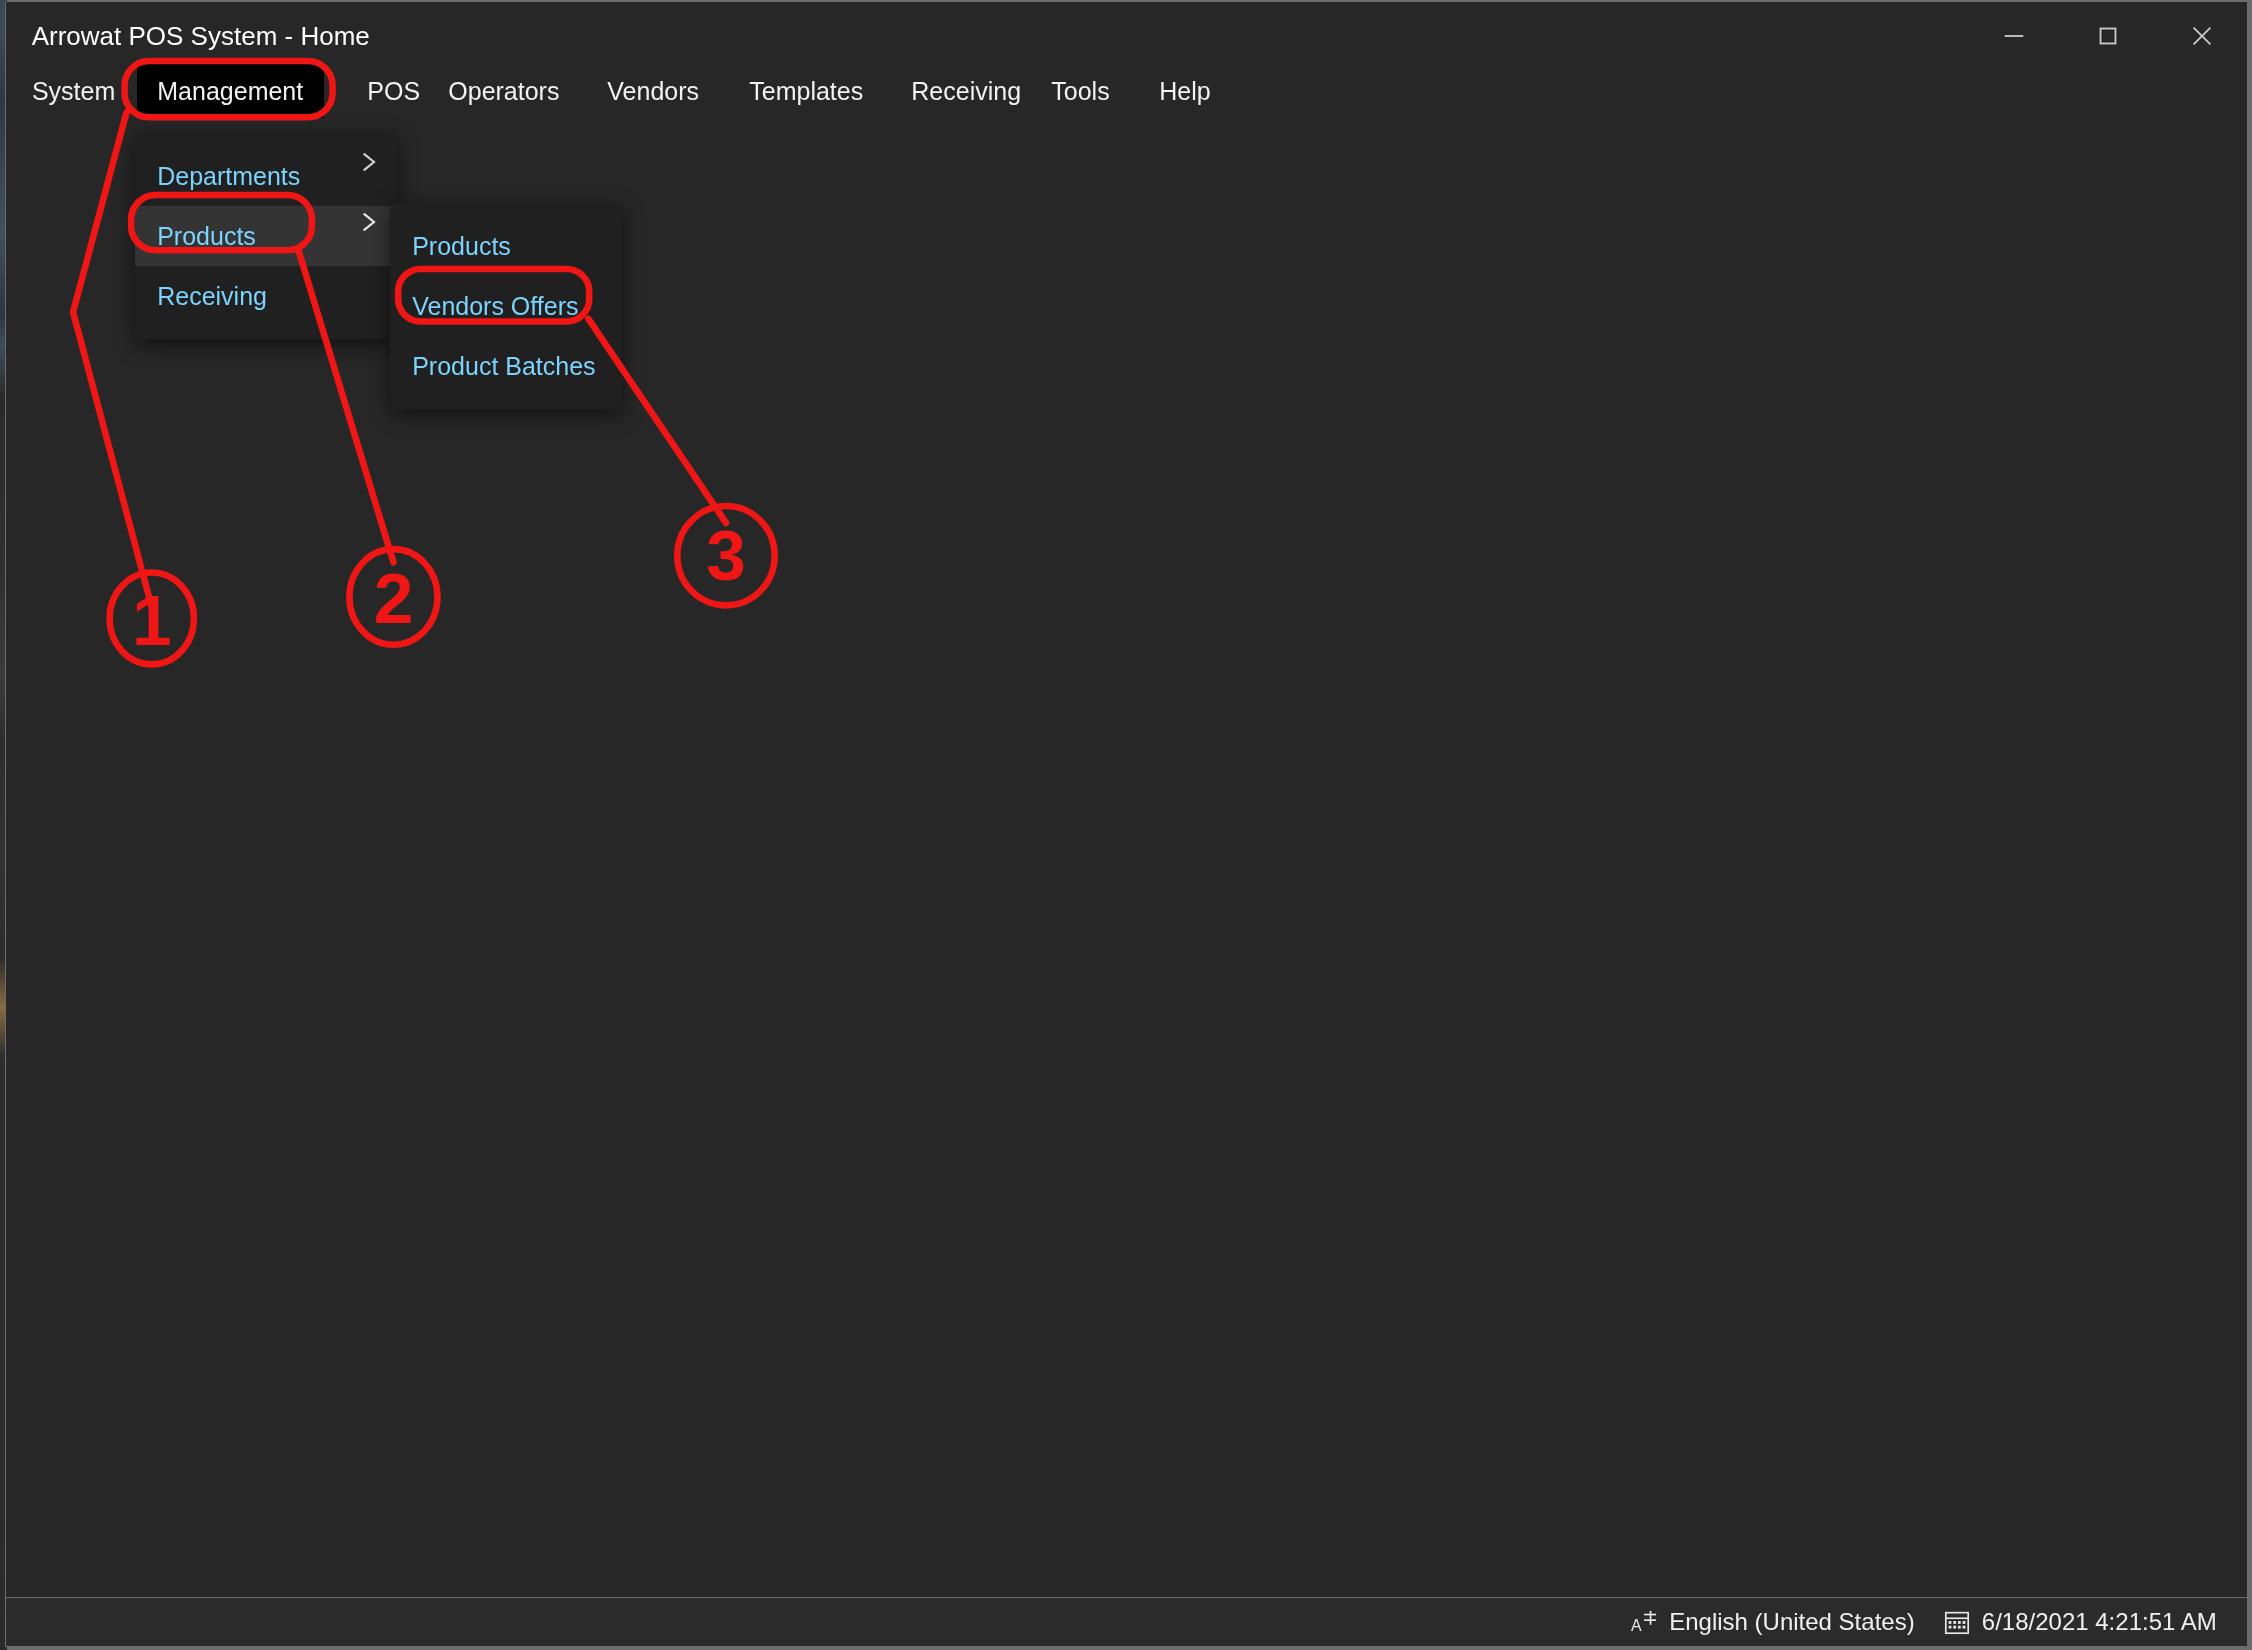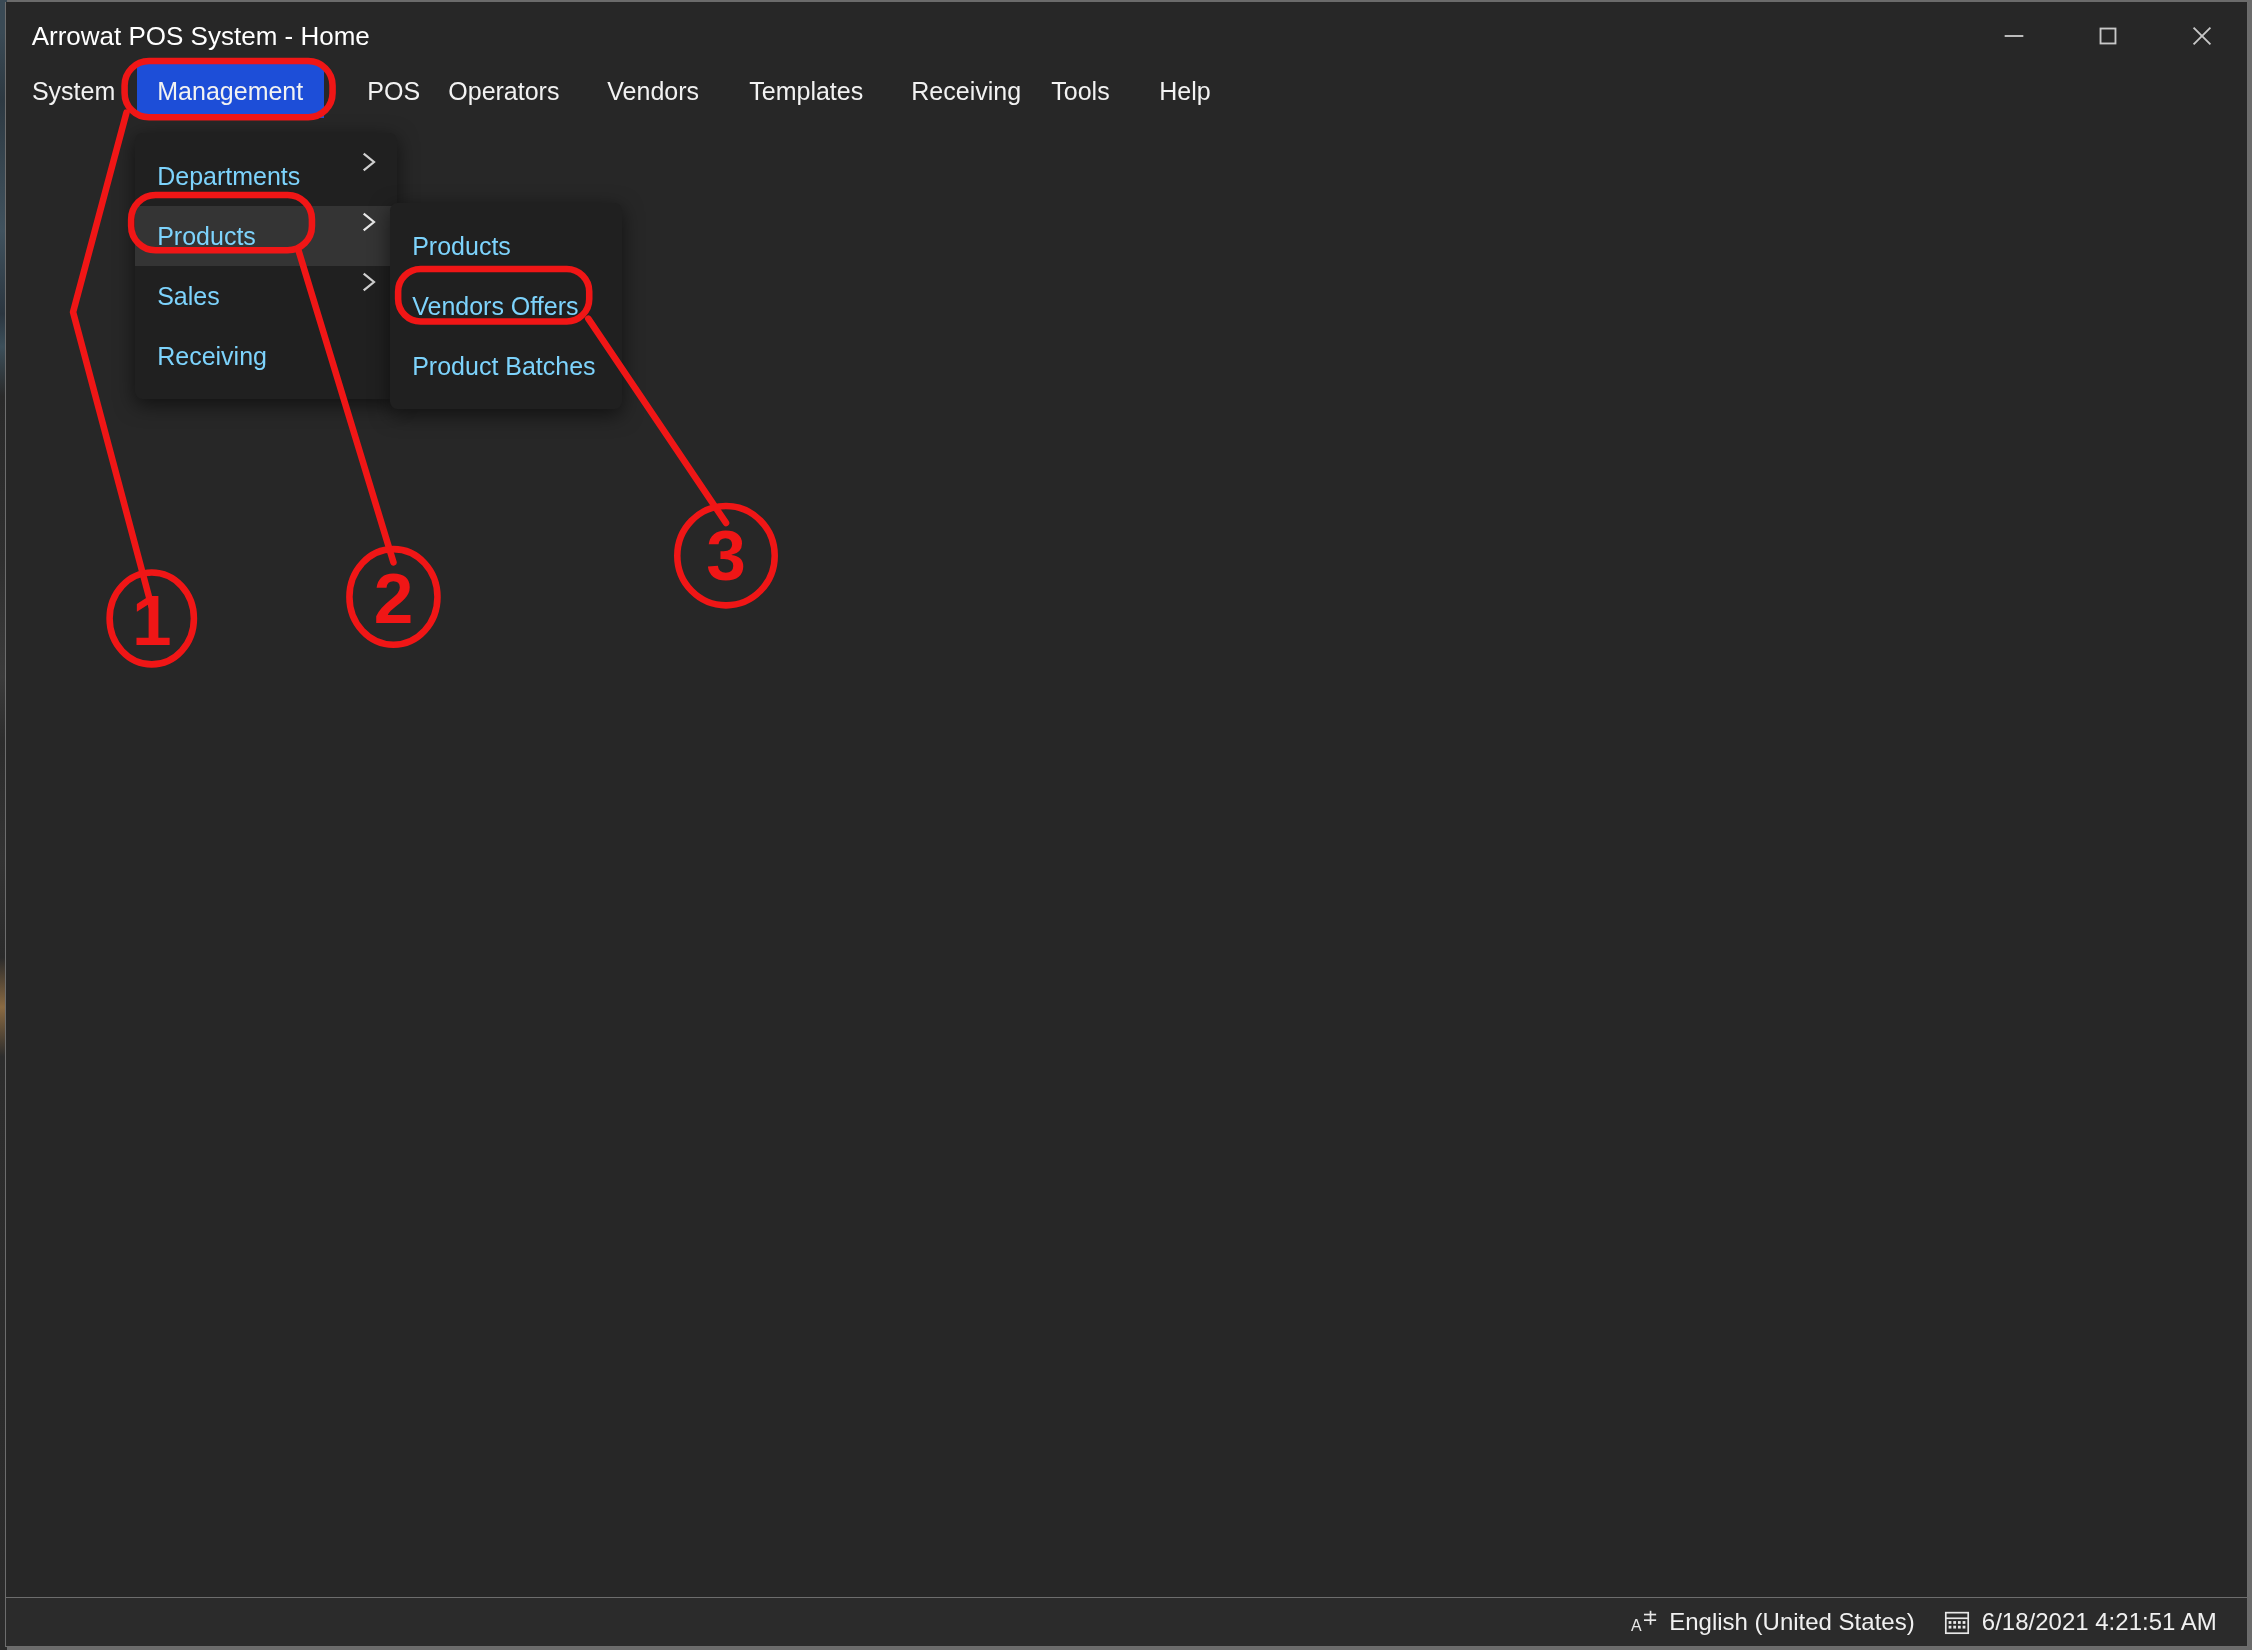"Management" .menu-item.open { background: #1d4ed8 -> #000000 }
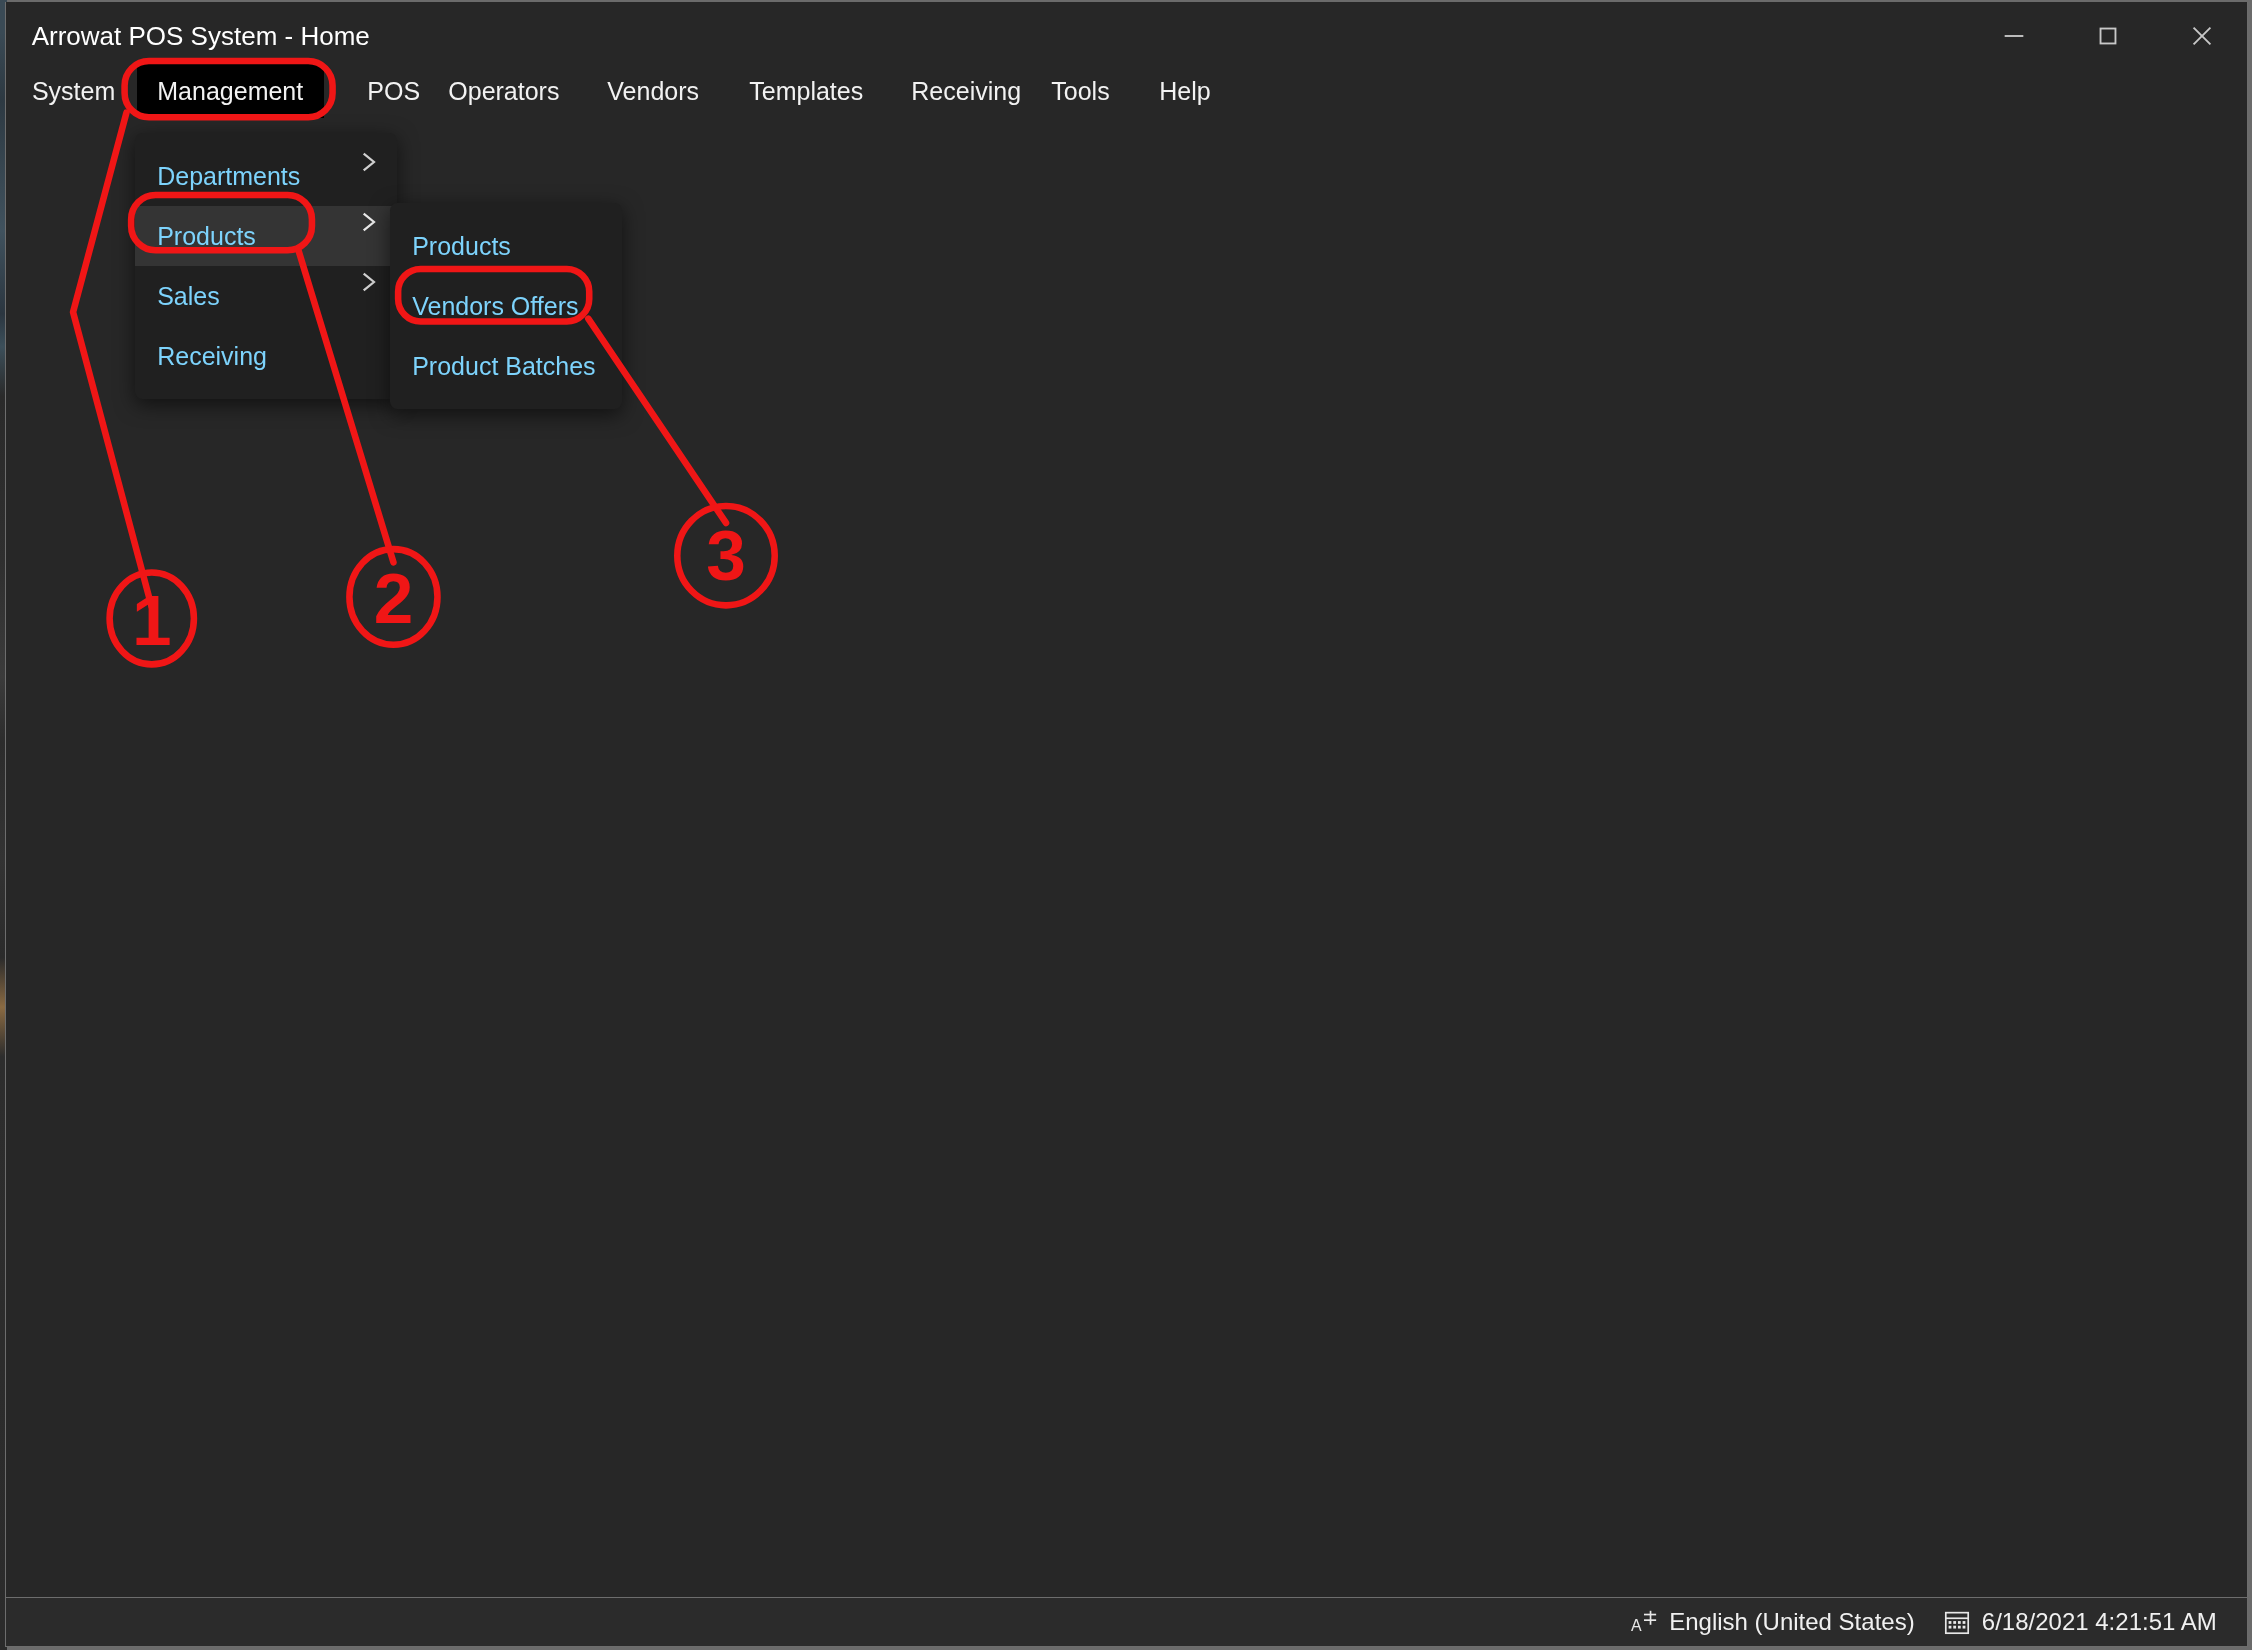"Sales" div.dd-item { html: <div> <span>Sales</span> <span> <svg> <polyline></polyline> </svg> </span> </div> -> none }
